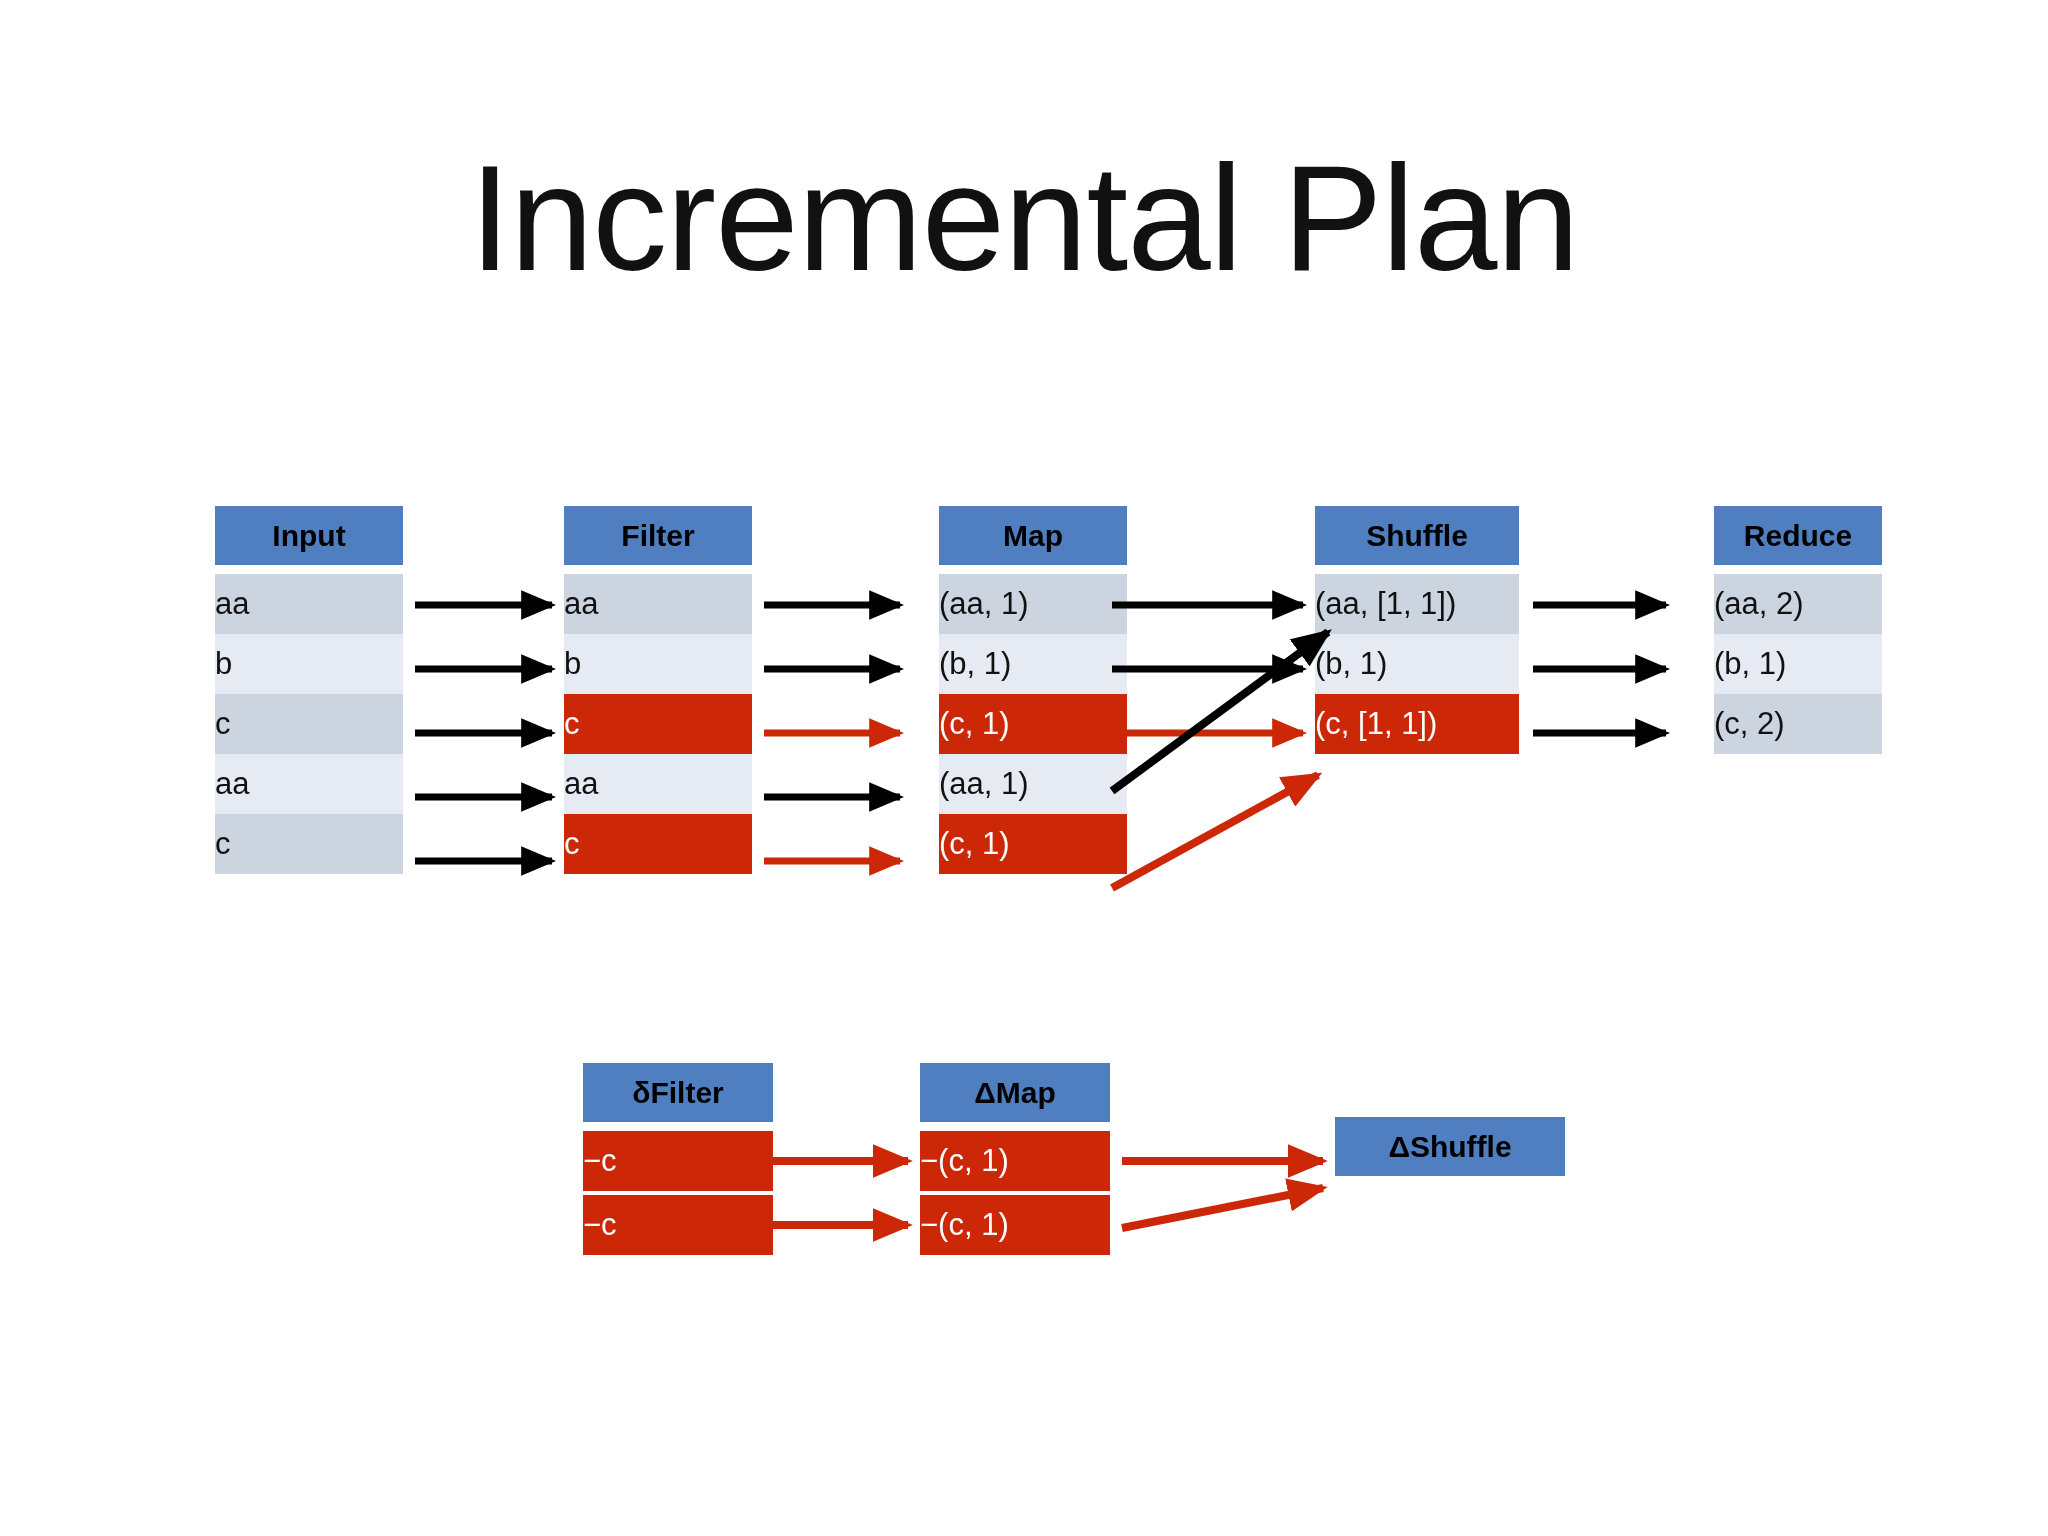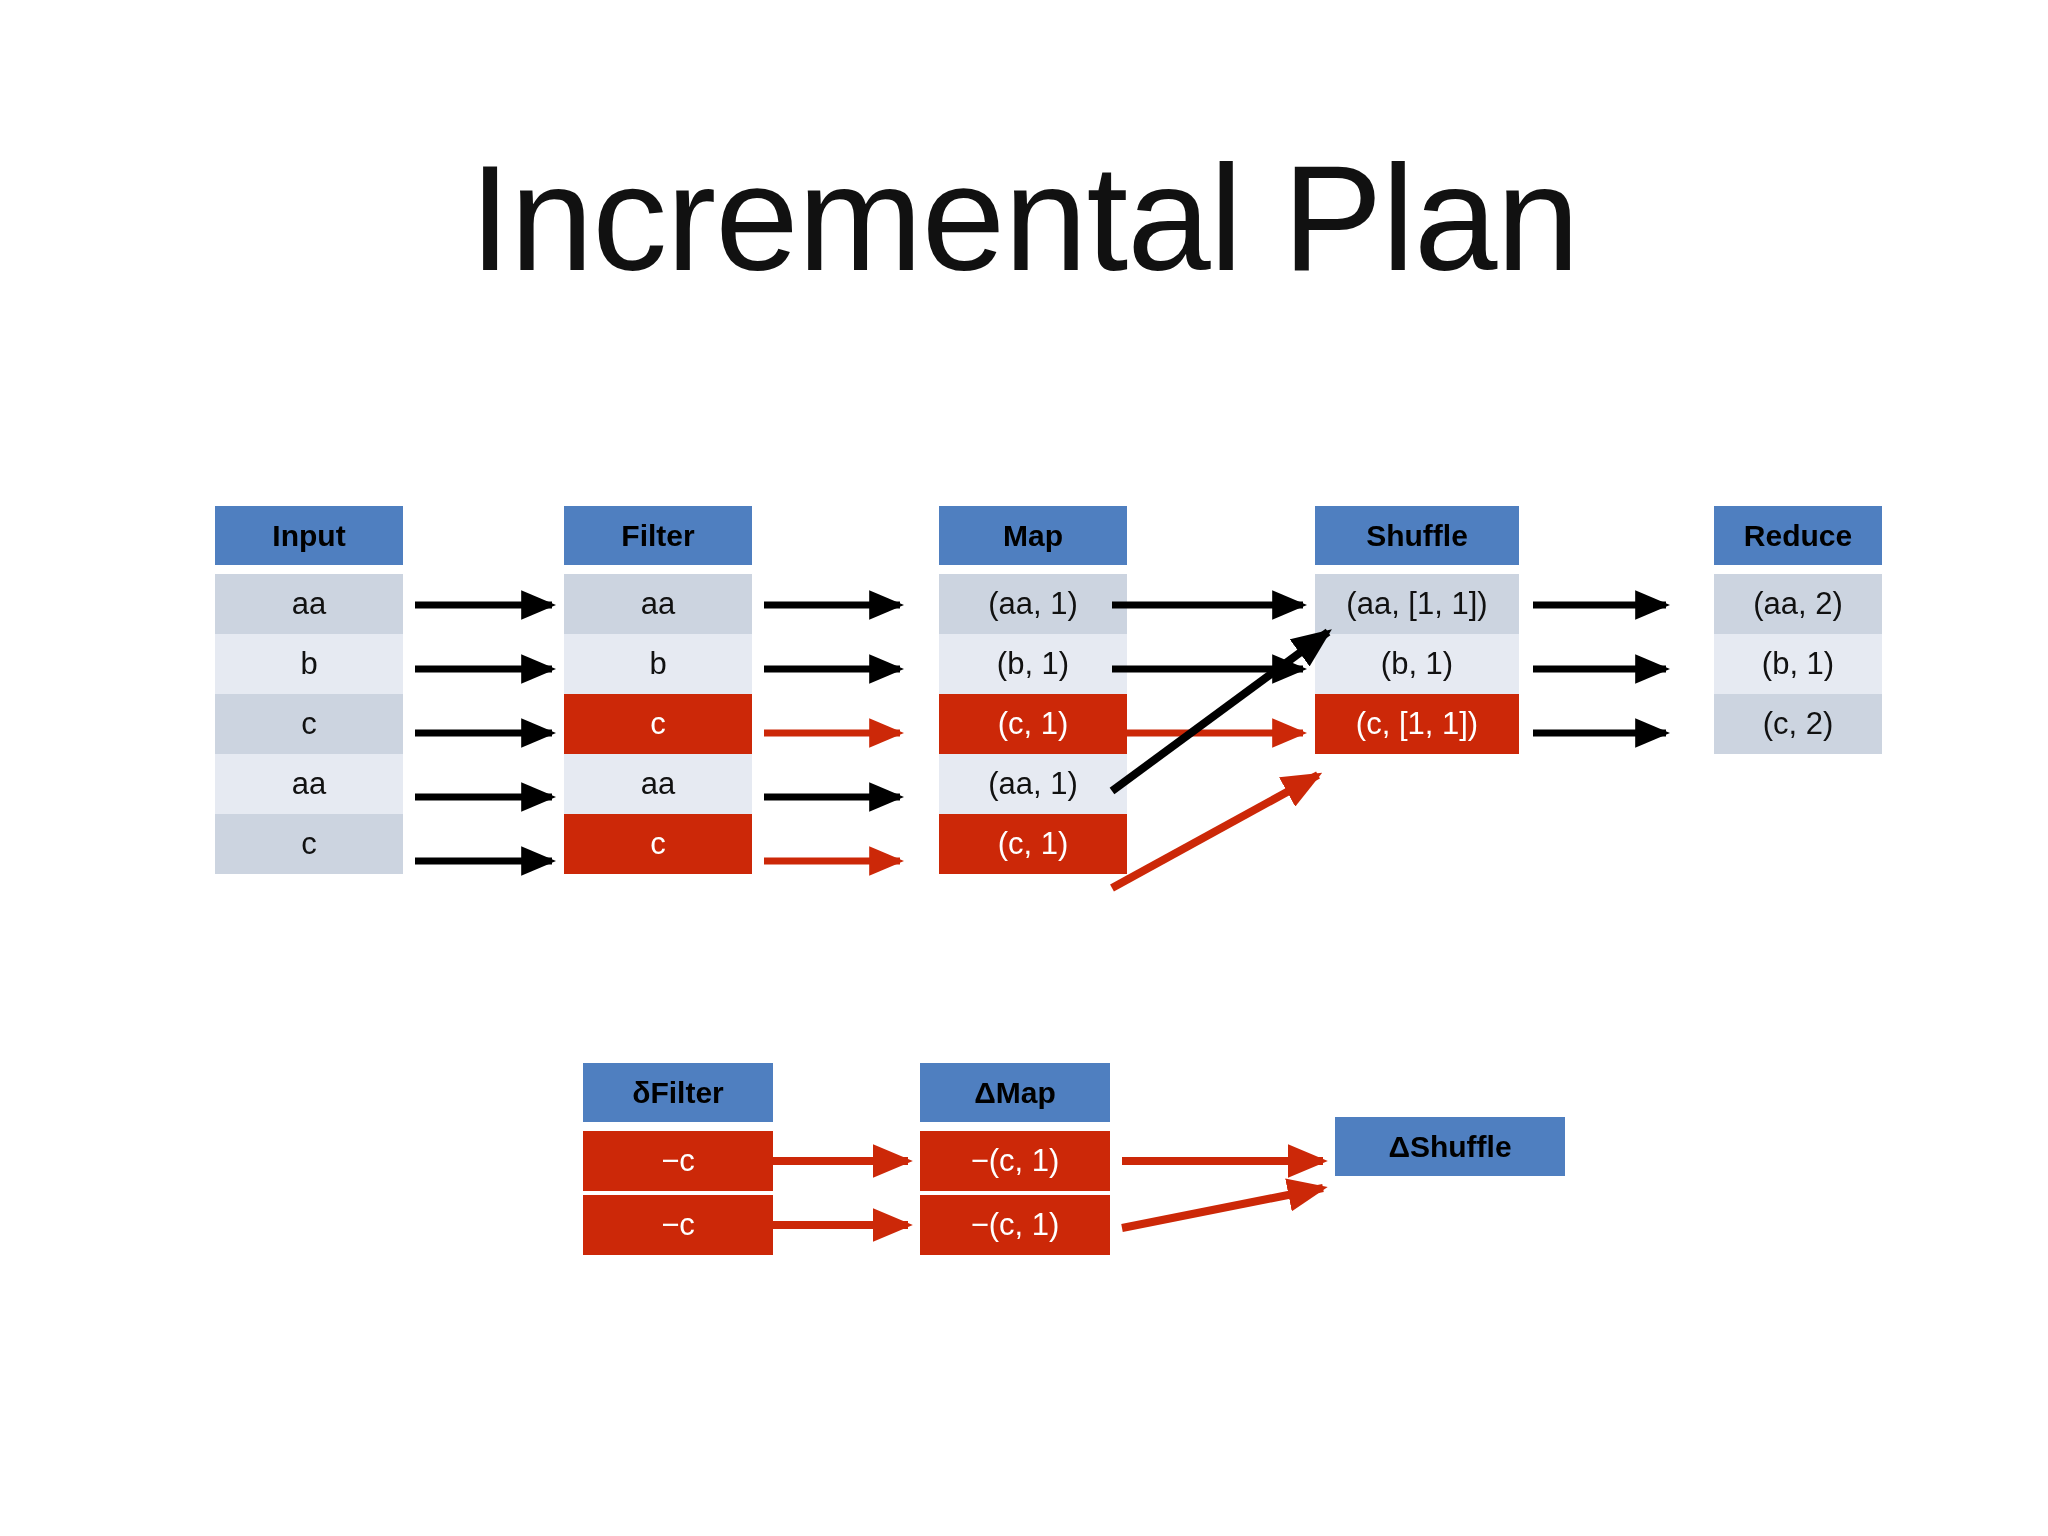"aa" .cell { text-align: center -> none }
